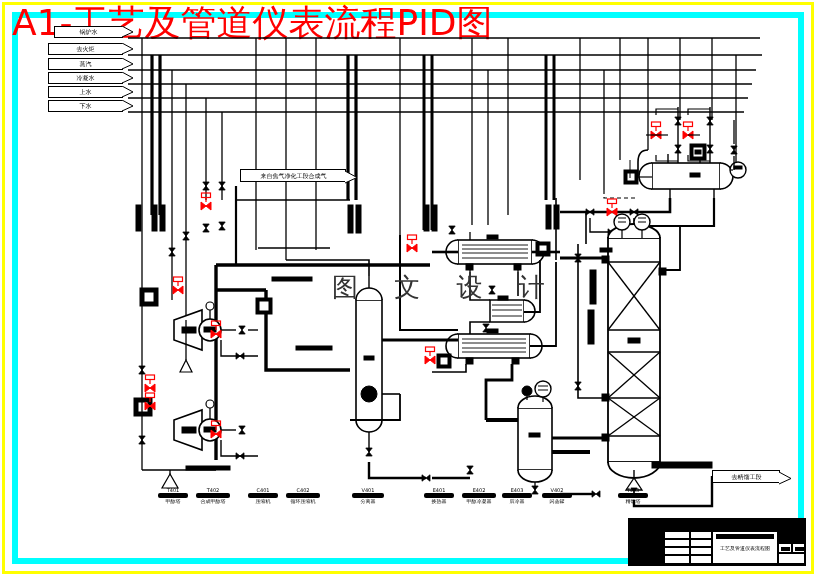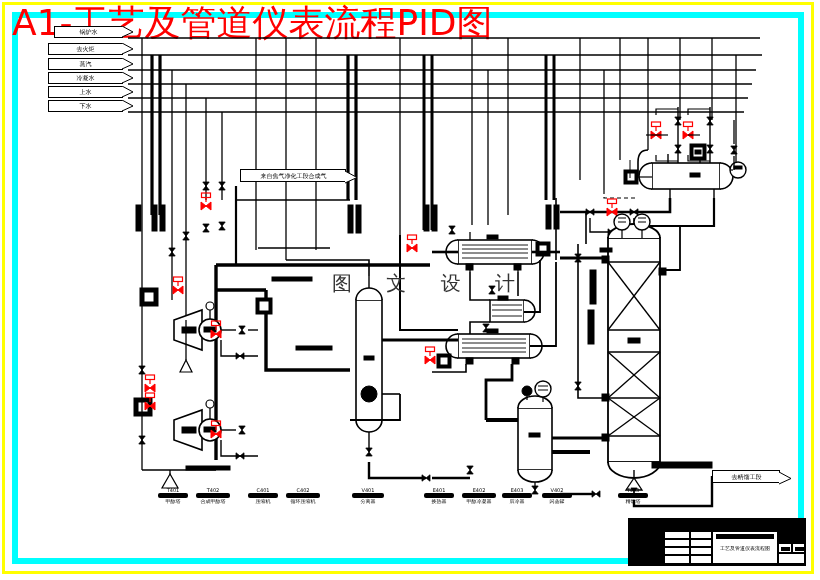"图 文 设 计" .watermark { font-size: 20px -> 26px }
